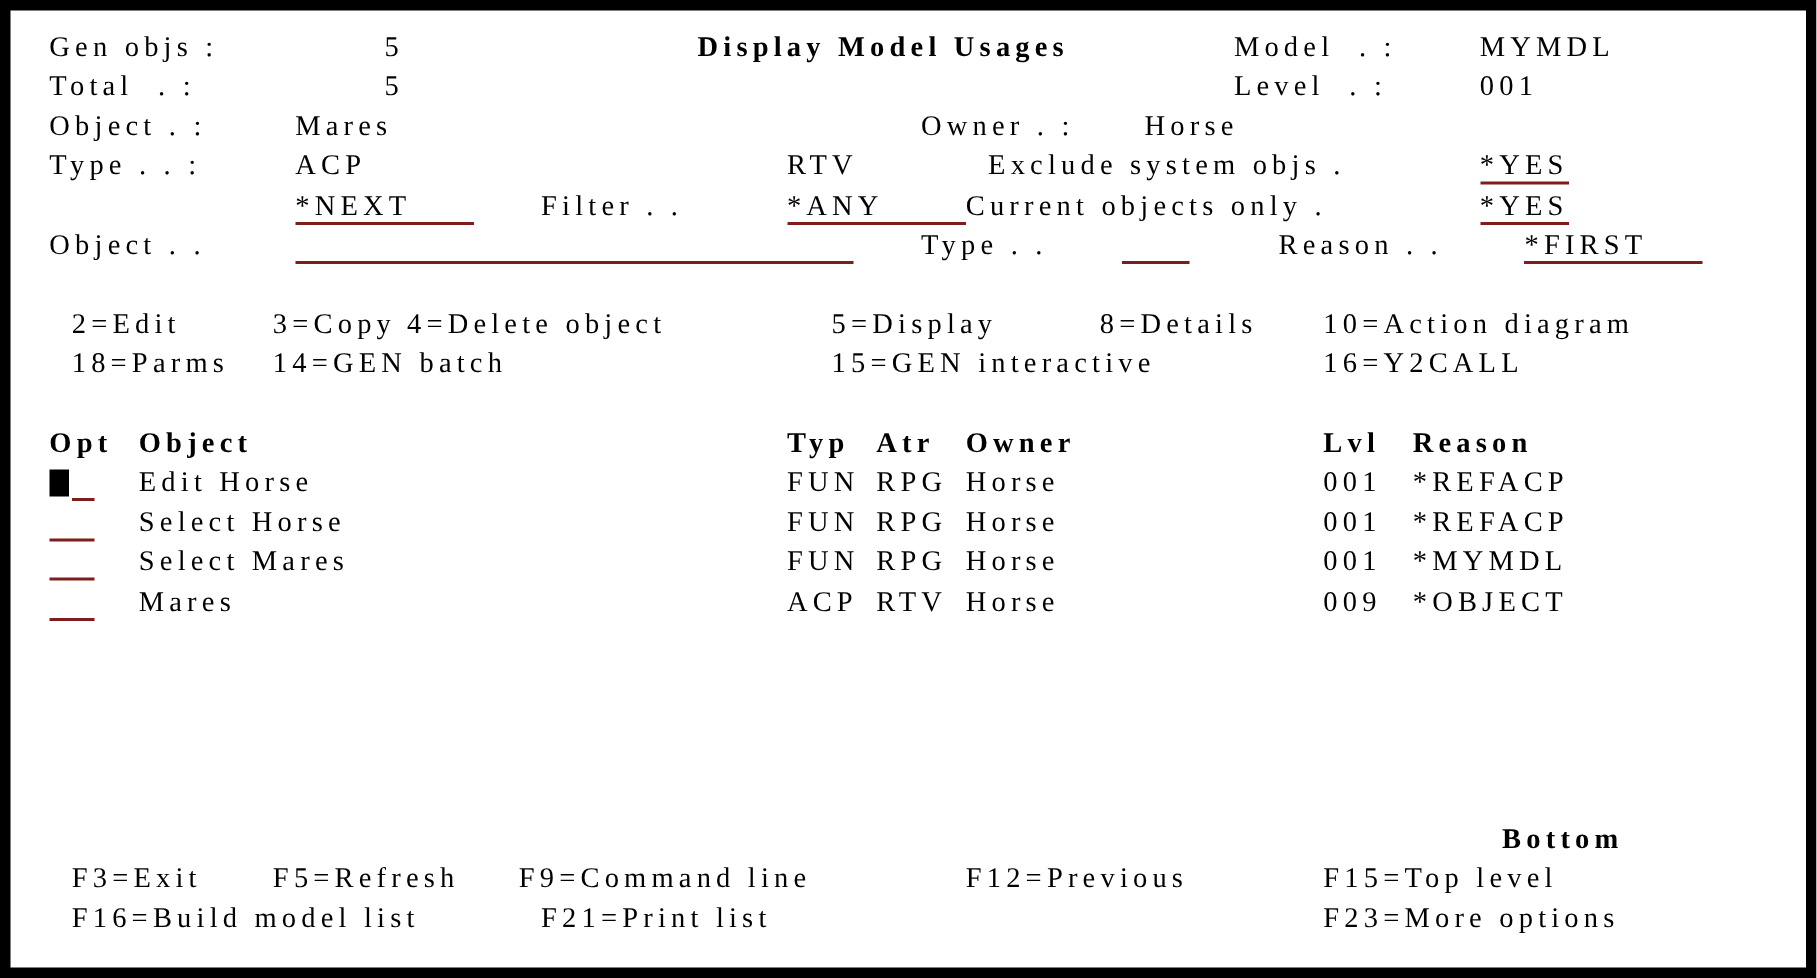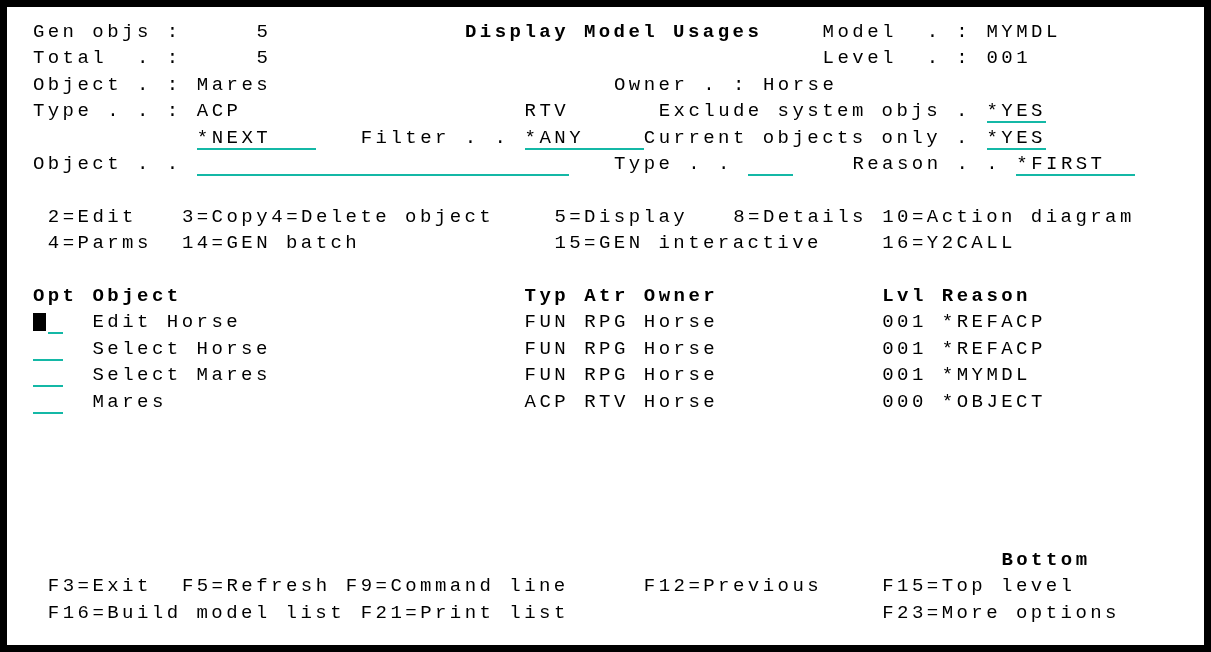"Gen objs :" .frame { font-family: Liberation Mono, monospace -> Liberation Serif, serif }
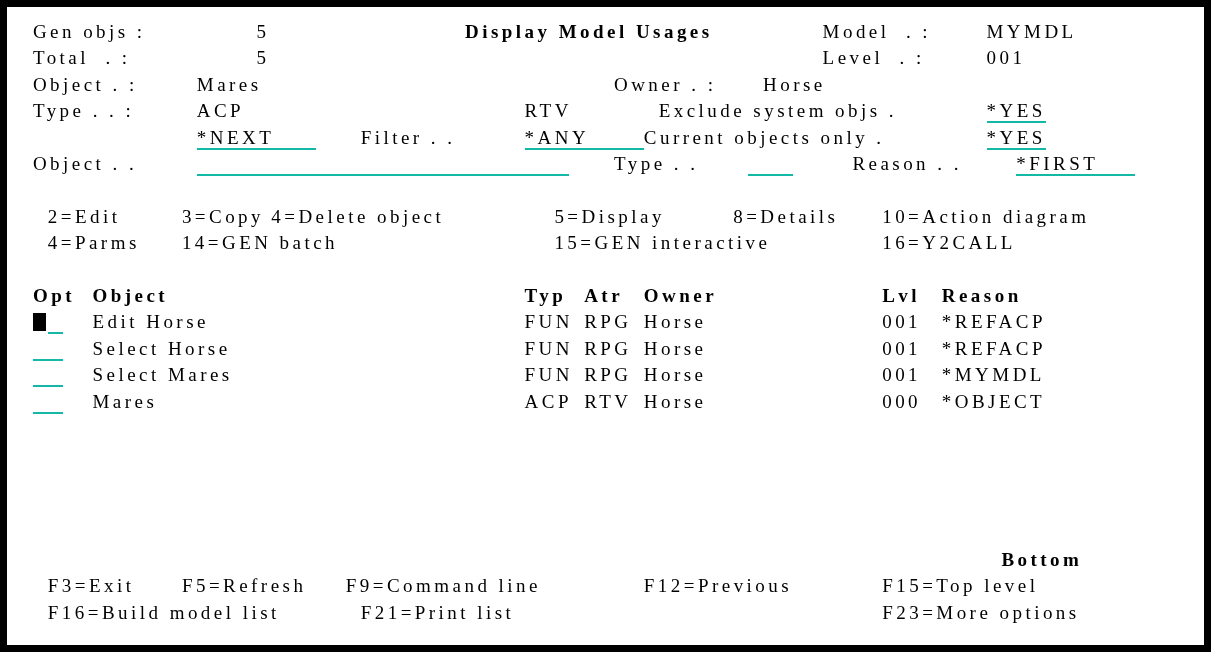"*YES" .input { border-bottom: 2px solid #14b8a6 -> 2px solid #7f1d1d }
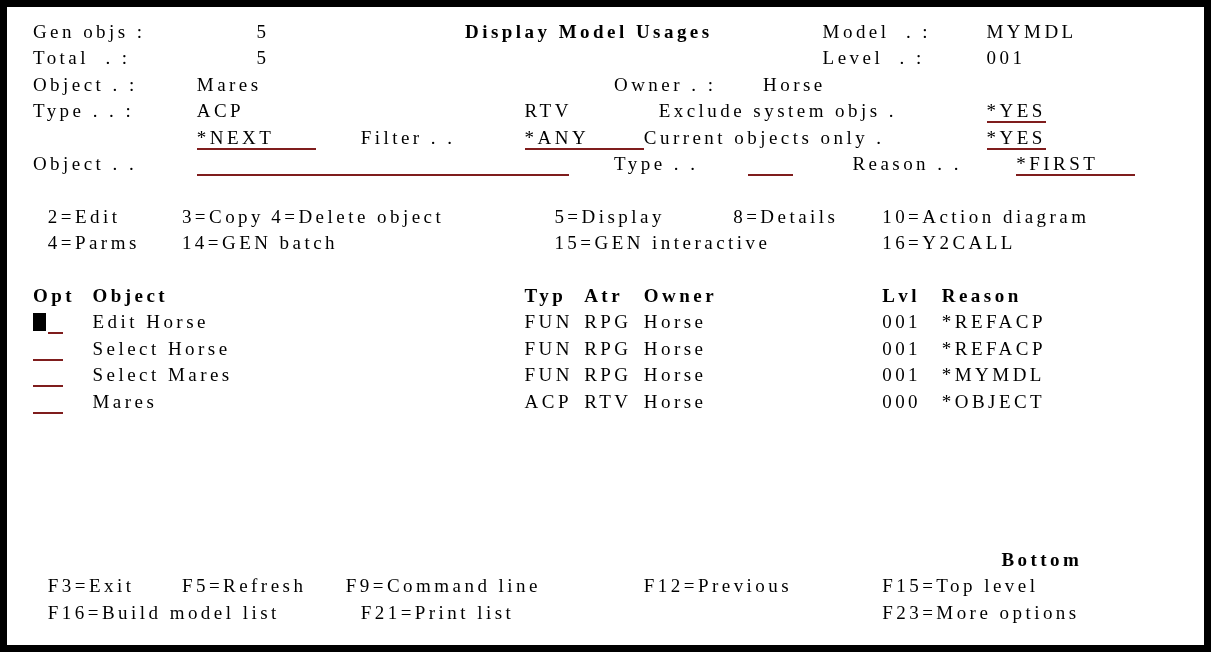"4=Parms" span.seg { text: 4 -> 18 }
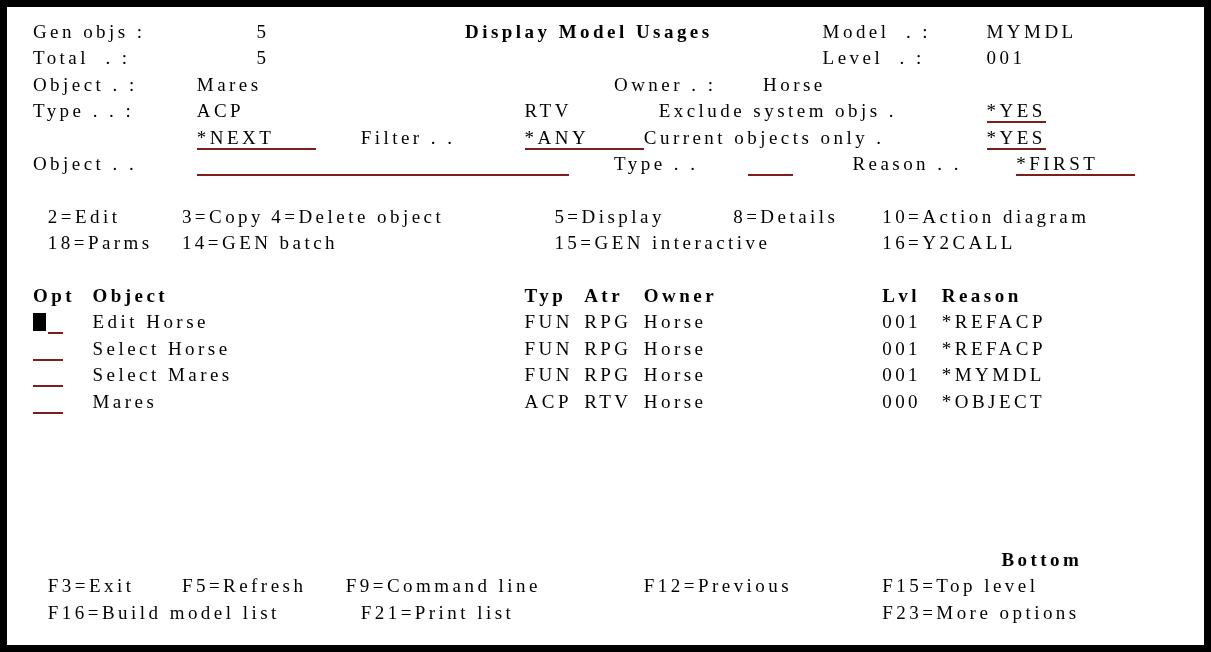"000" span.seg { text: 000 -> 009 }
